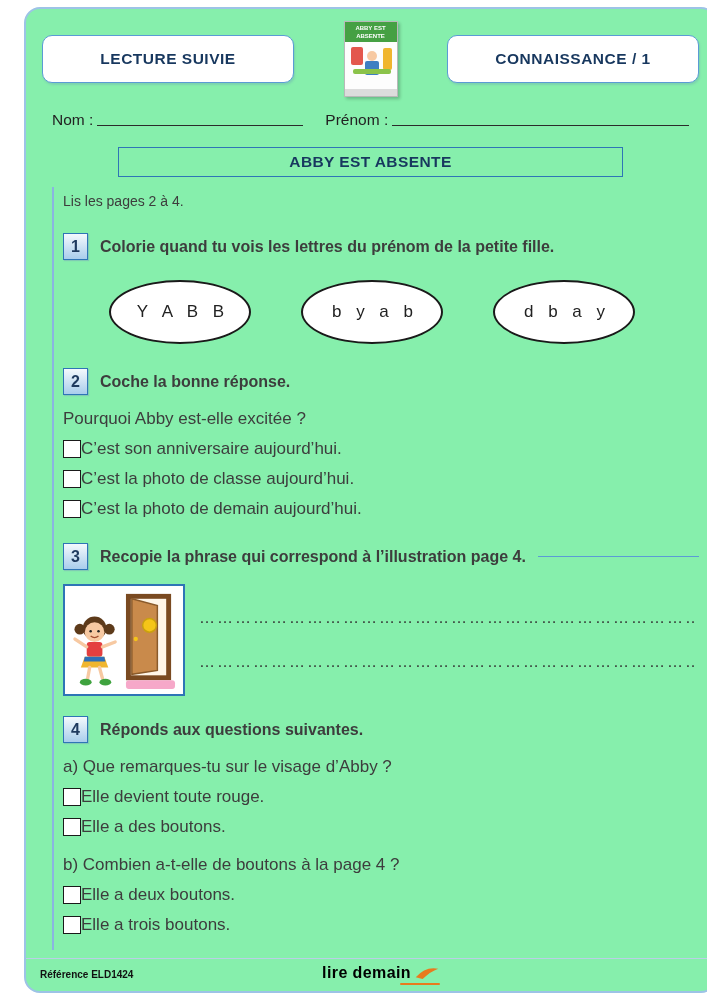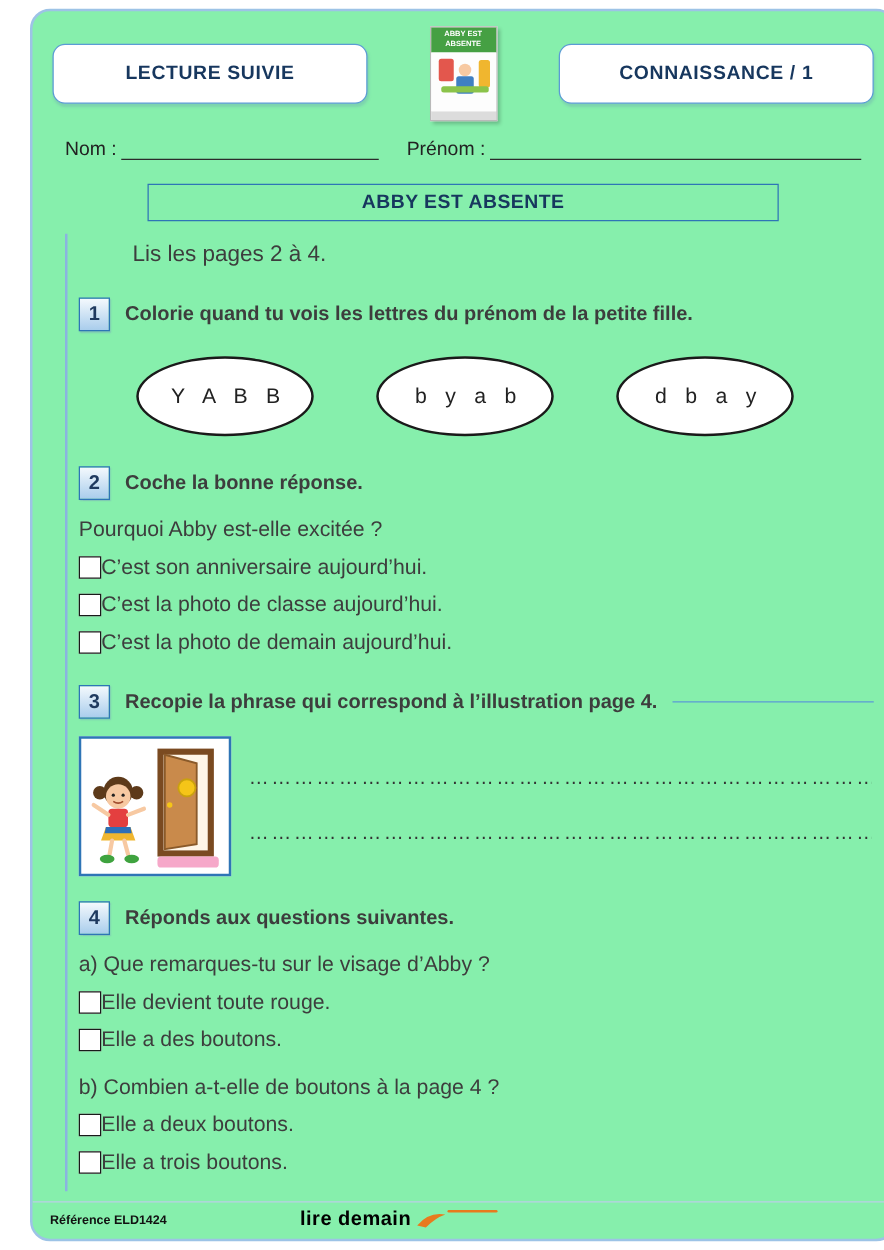"Nom :" .name-row { align-items: center -> flex-start }
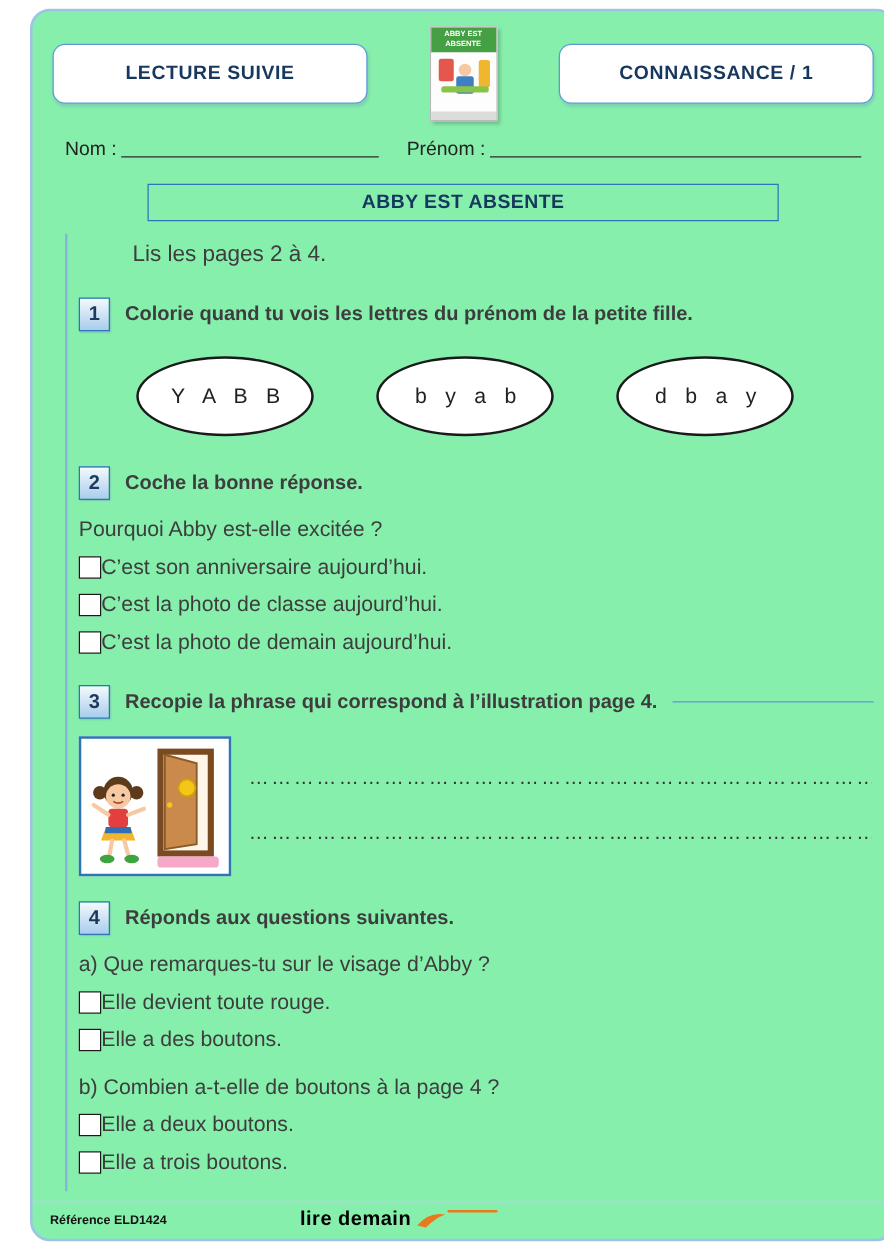"Lis les pages 2 à" .intro { font-size: 18px -> 14px; margin-left: 43px -> none }
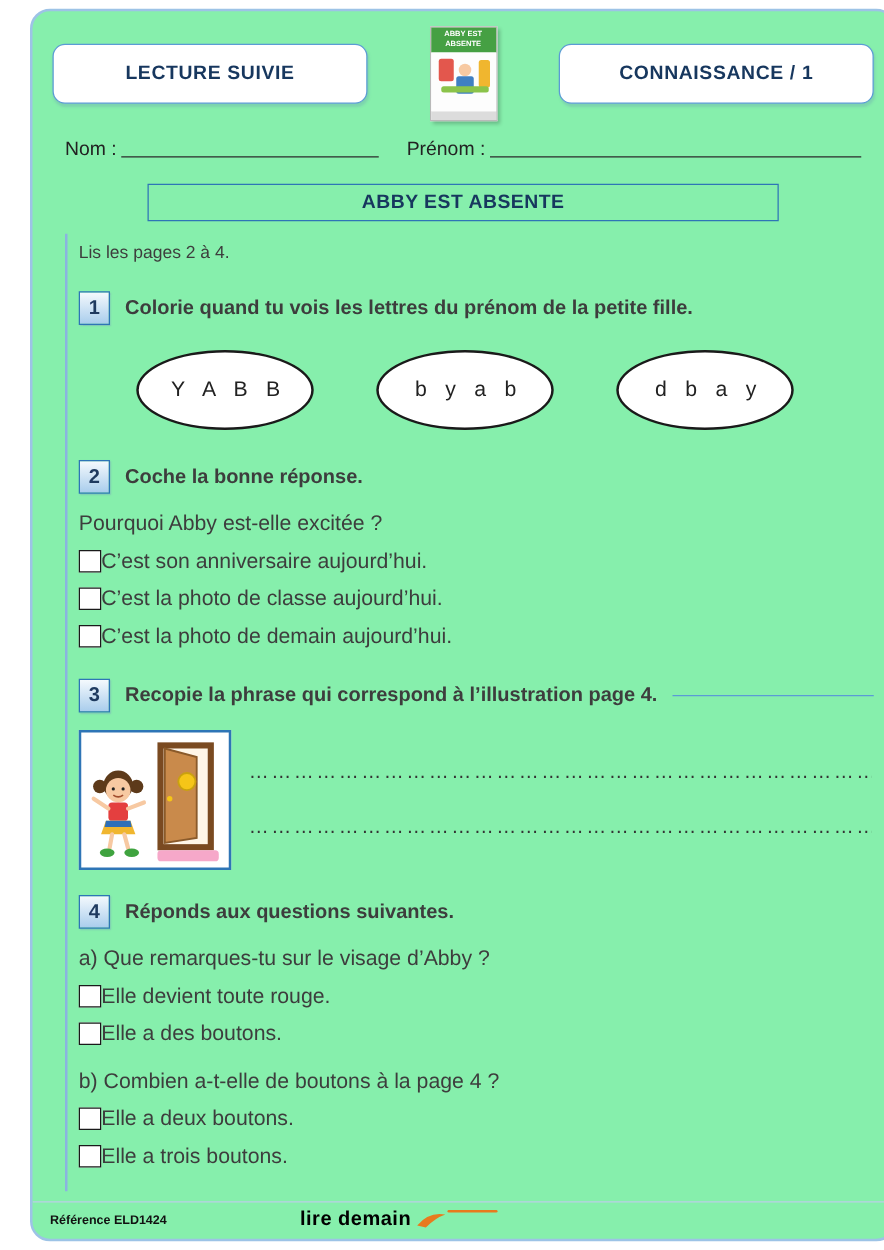"lire demain" .logo-wrap { align-items: flex-start -> flex-end; flex-direction: row -> column }
